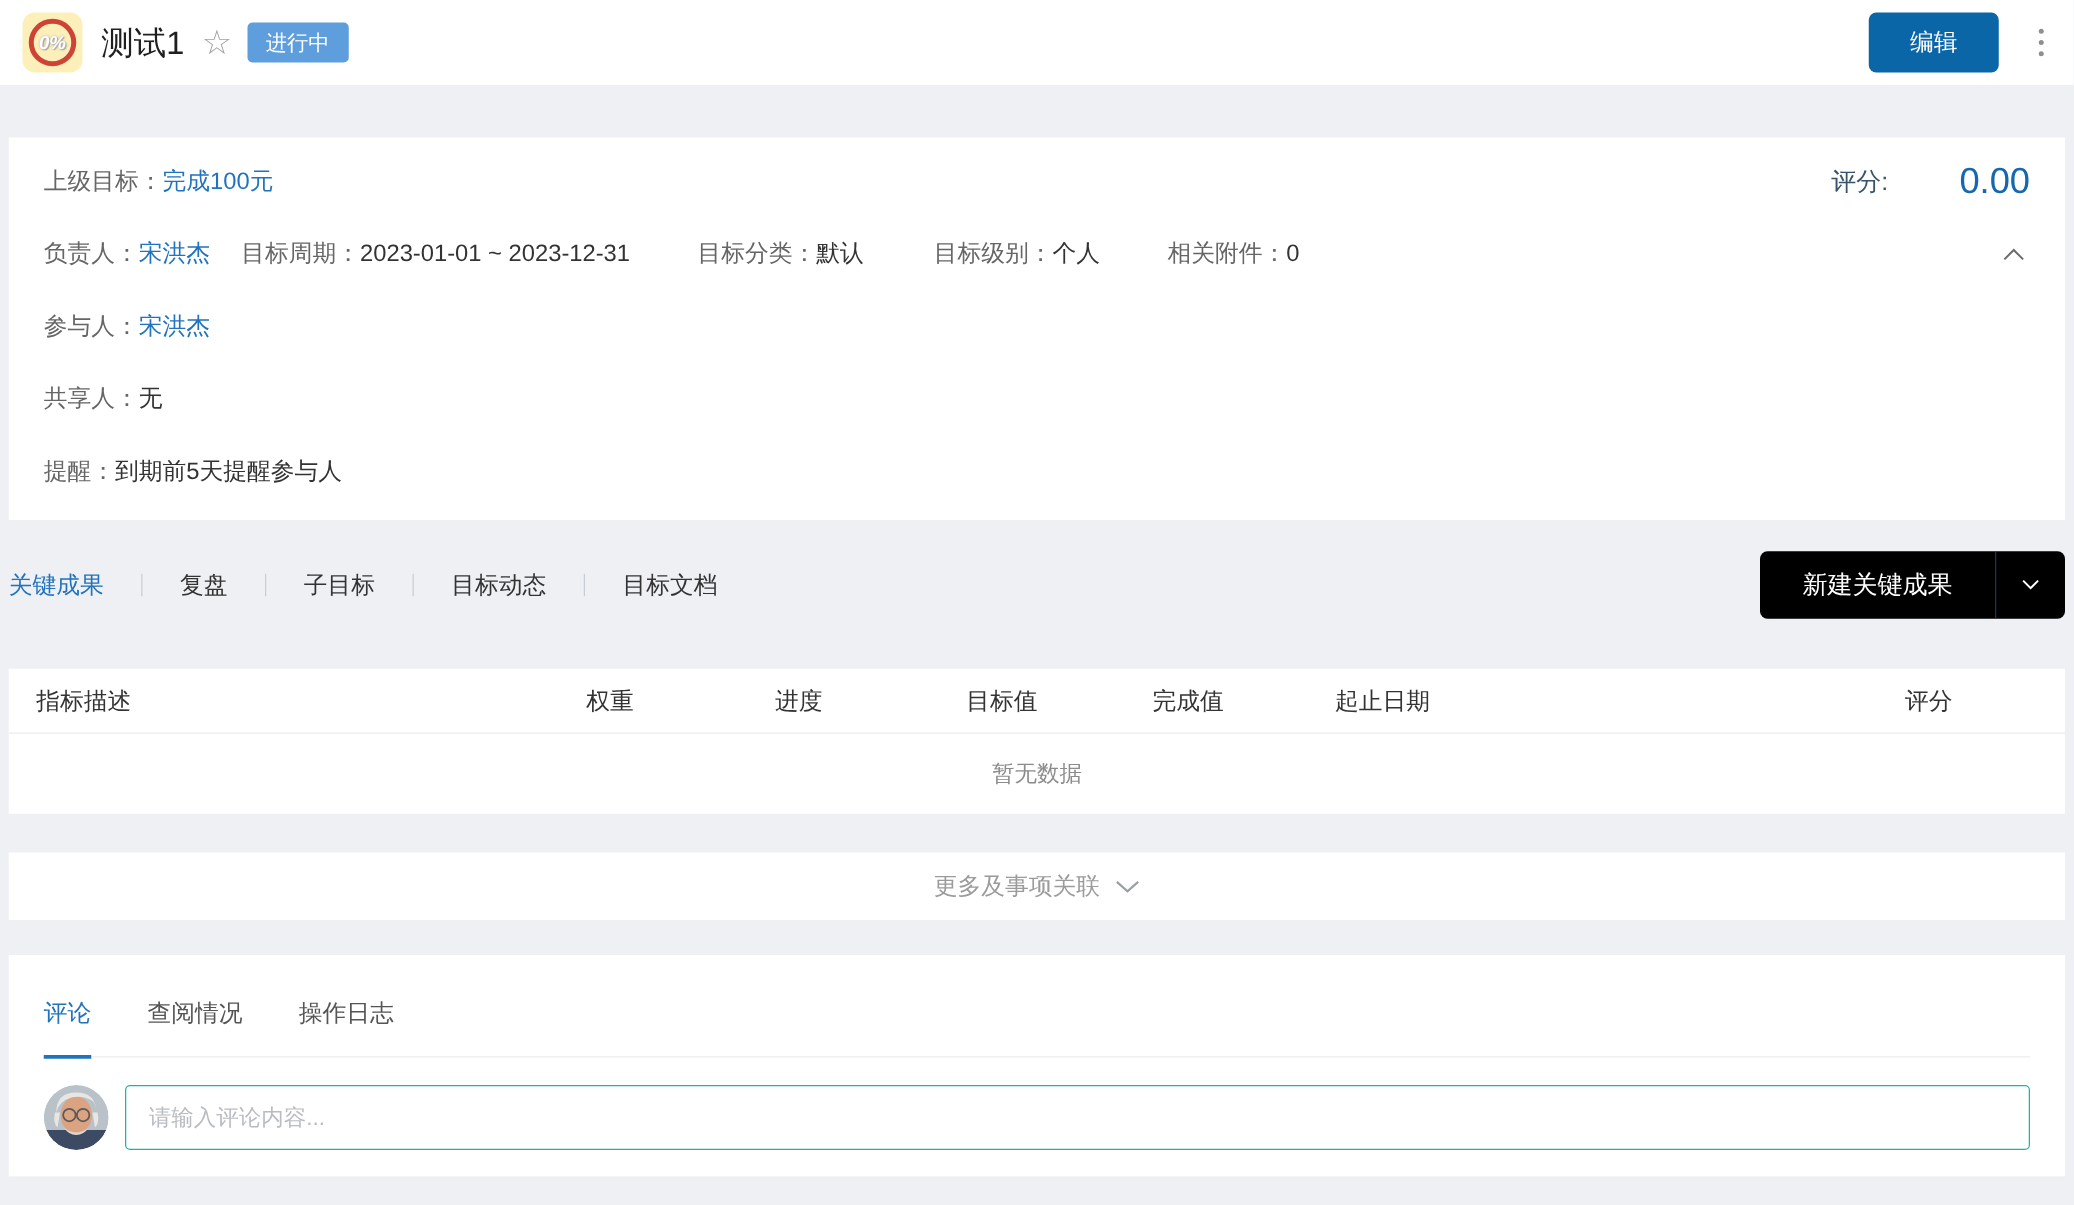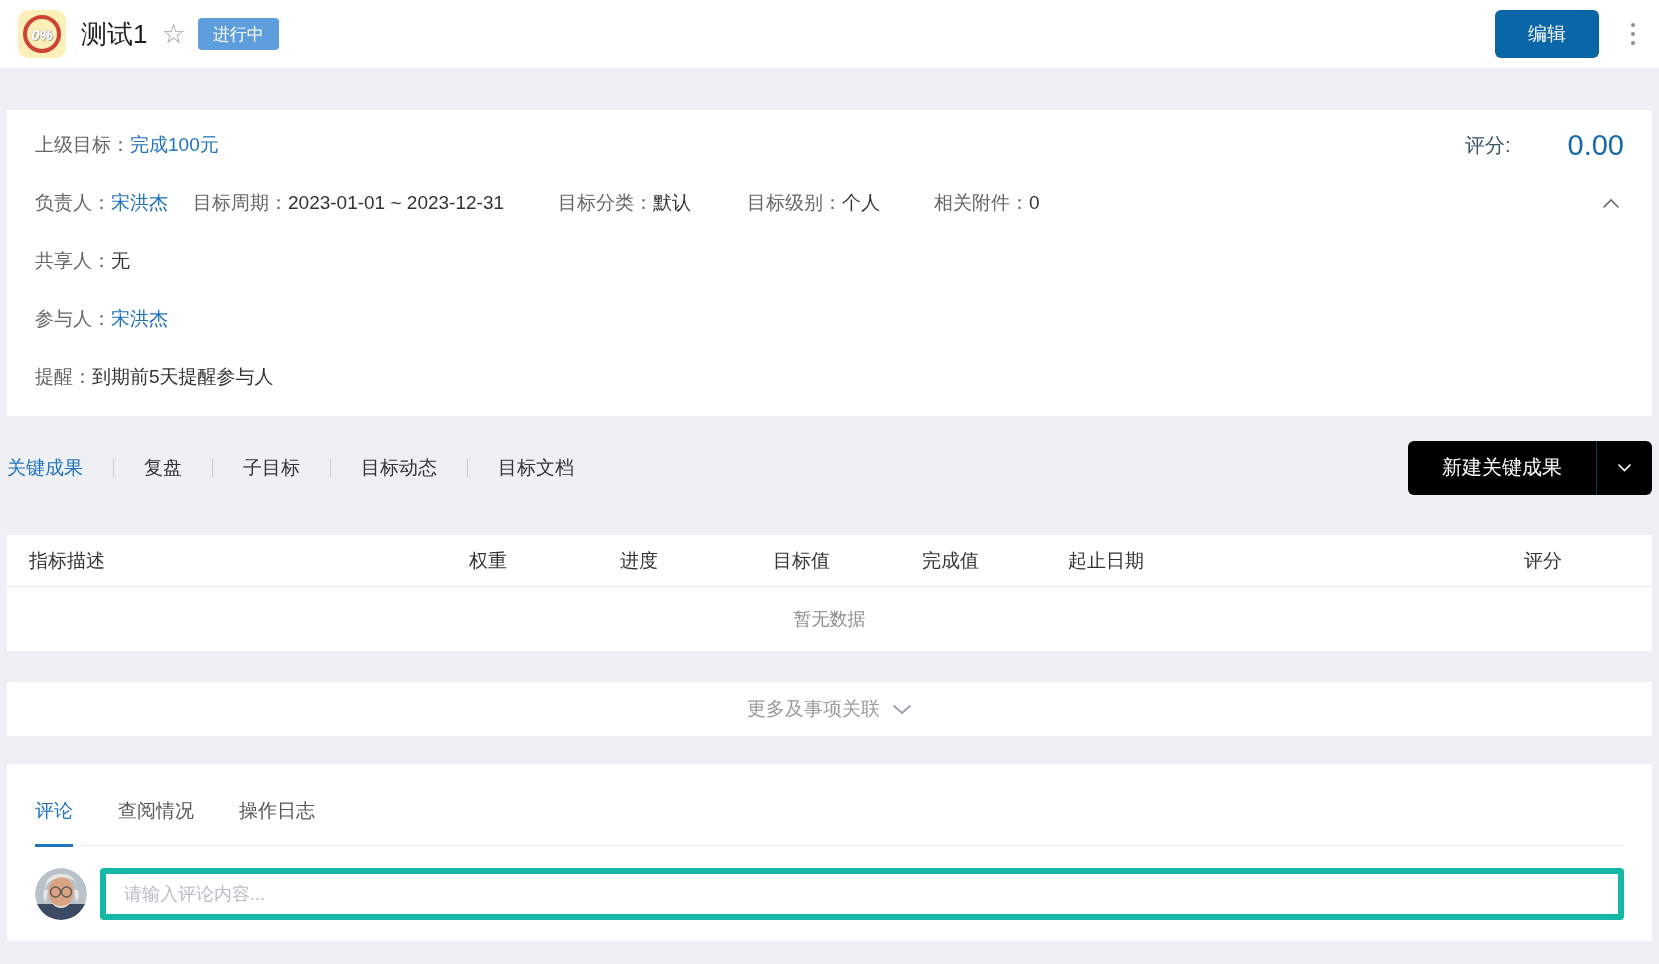"共享人：" div.info-row { order: before "参与人：" -> after "参与人：" }
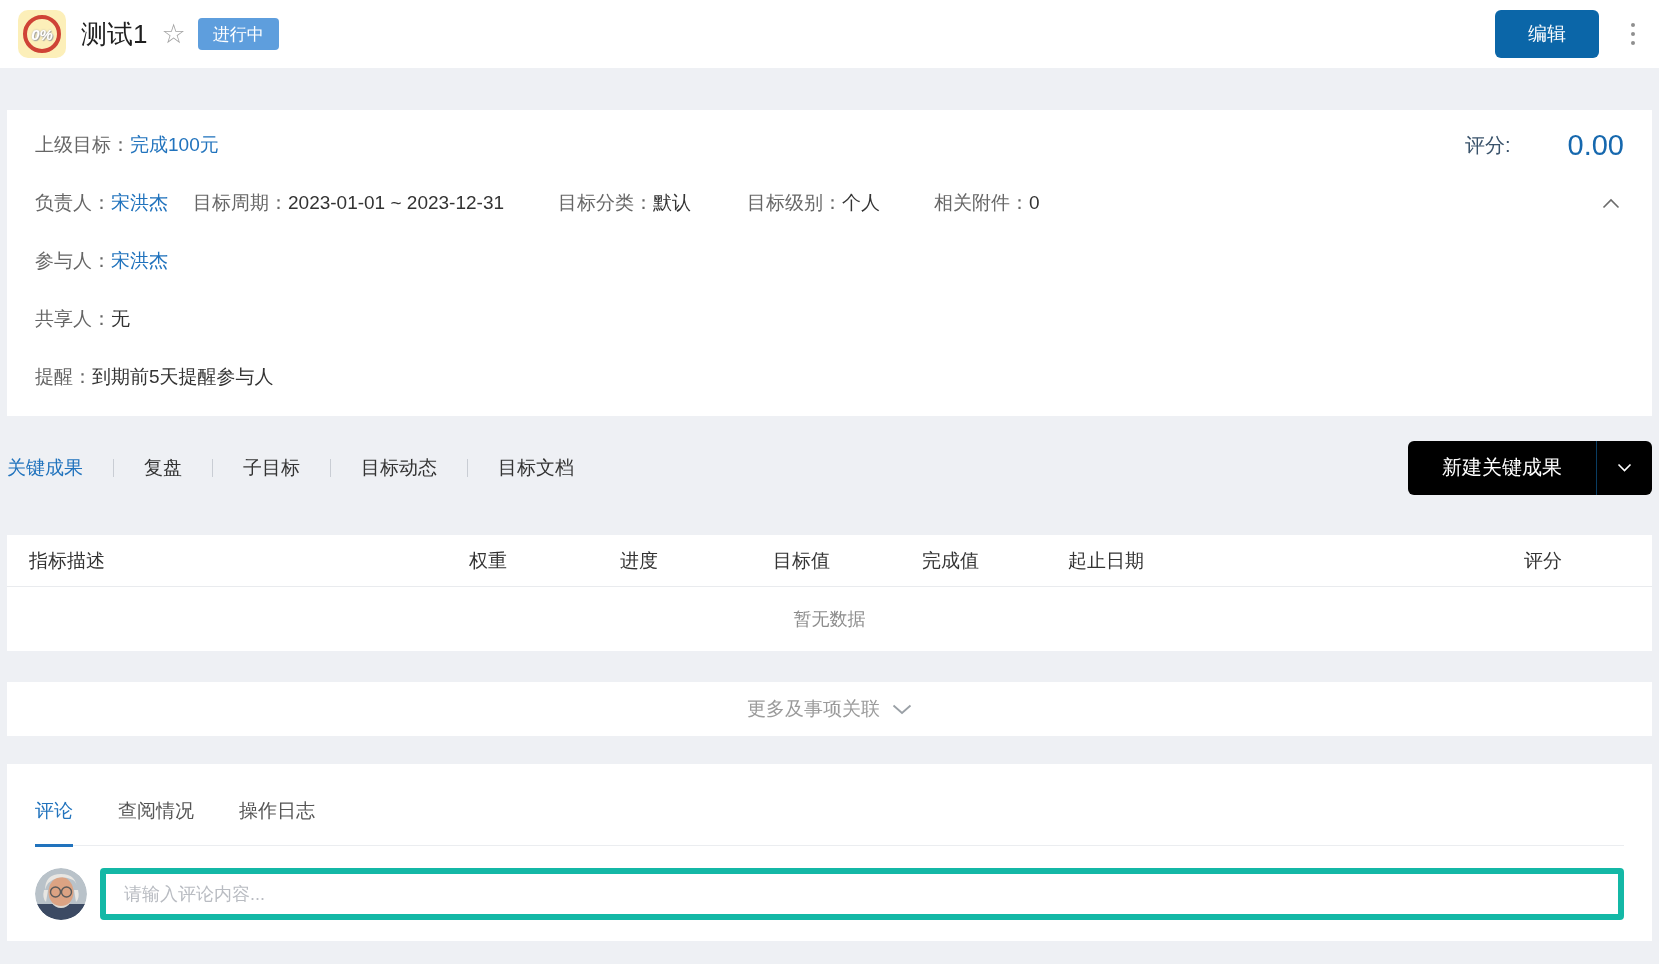"请输入评论内容..." .comment-input { border: 6px solid #14b8a6 -> 1px solid #14b8a6 }
